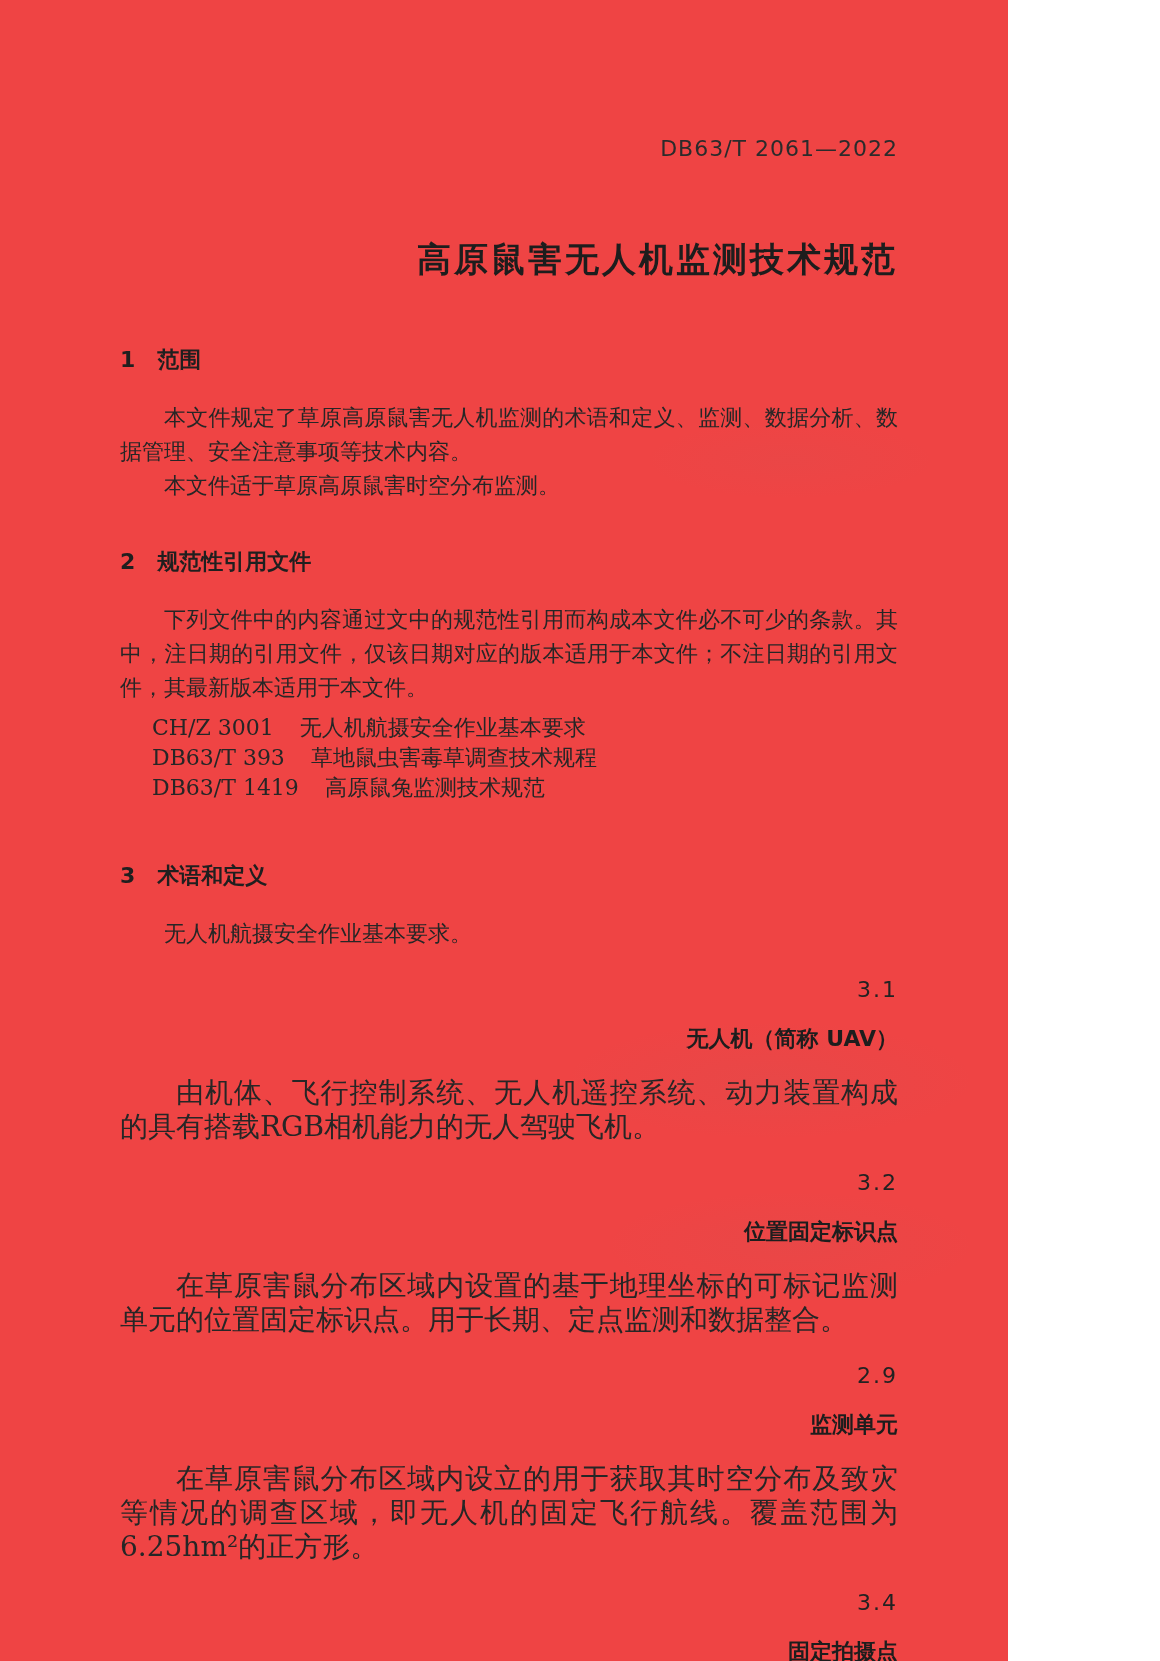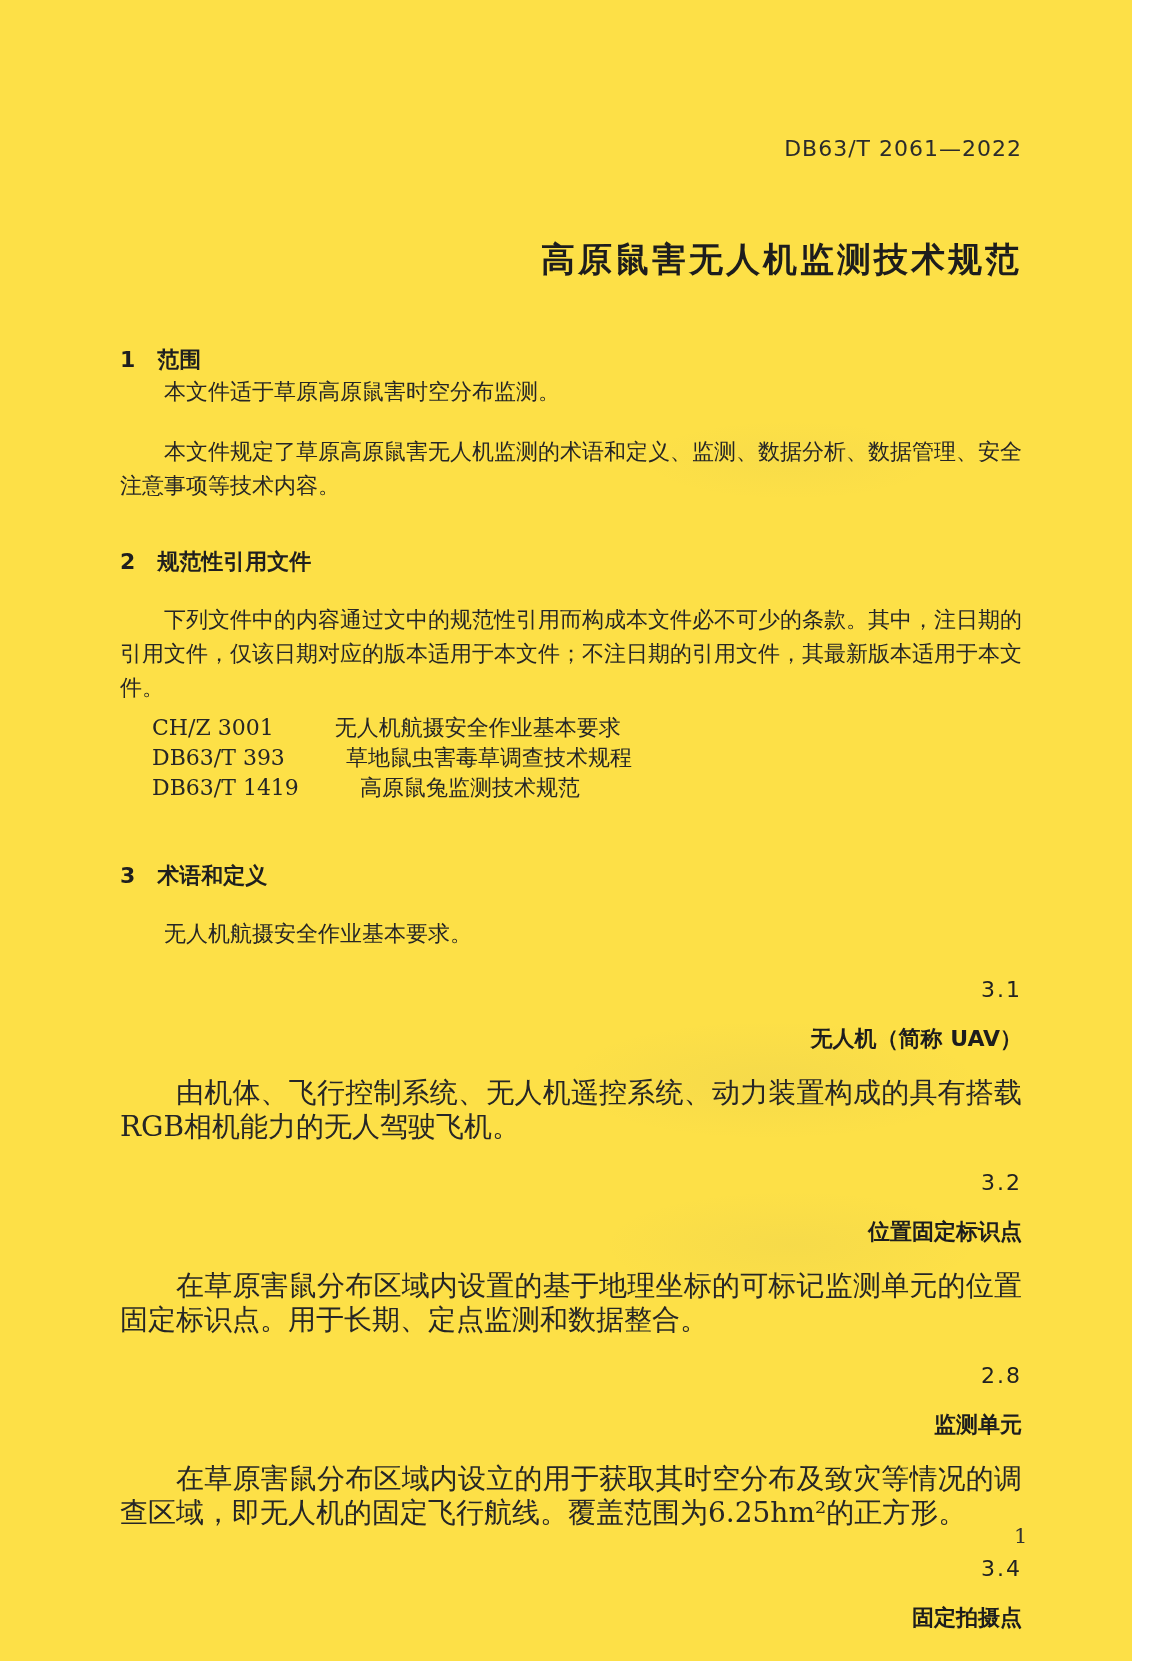"DB63/T 2061—2022" .page { background: #fde047 -> #ef4444; width: 1132px -> 1008px }
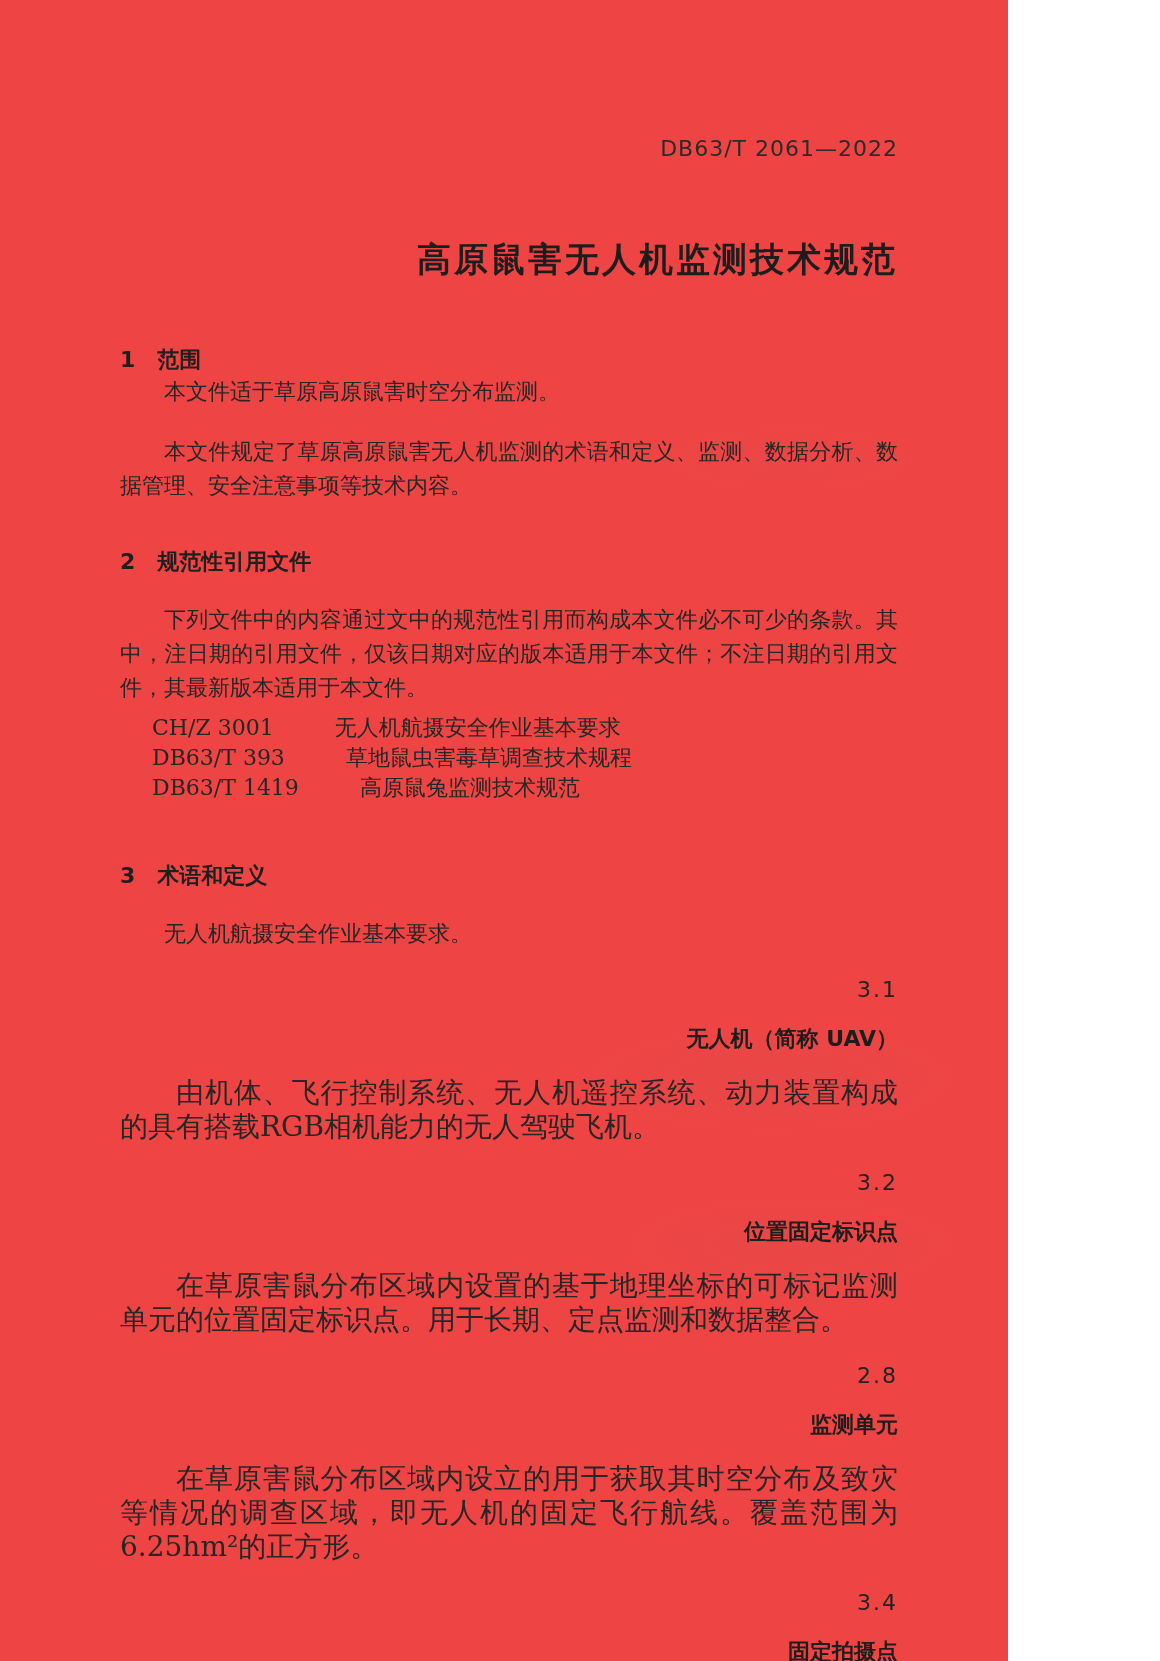"本文件适于草原高原鼠害时空分布监测。" p.para { order: before "本文件规定了草原高原鼠害无人机监测的术语和定义、监测、数据分析、数据管理、安全注" -> after "本文件规定了草原高原鼠害无人机监测的术语和定义、监测、数据分析、数据管理、安全注" }
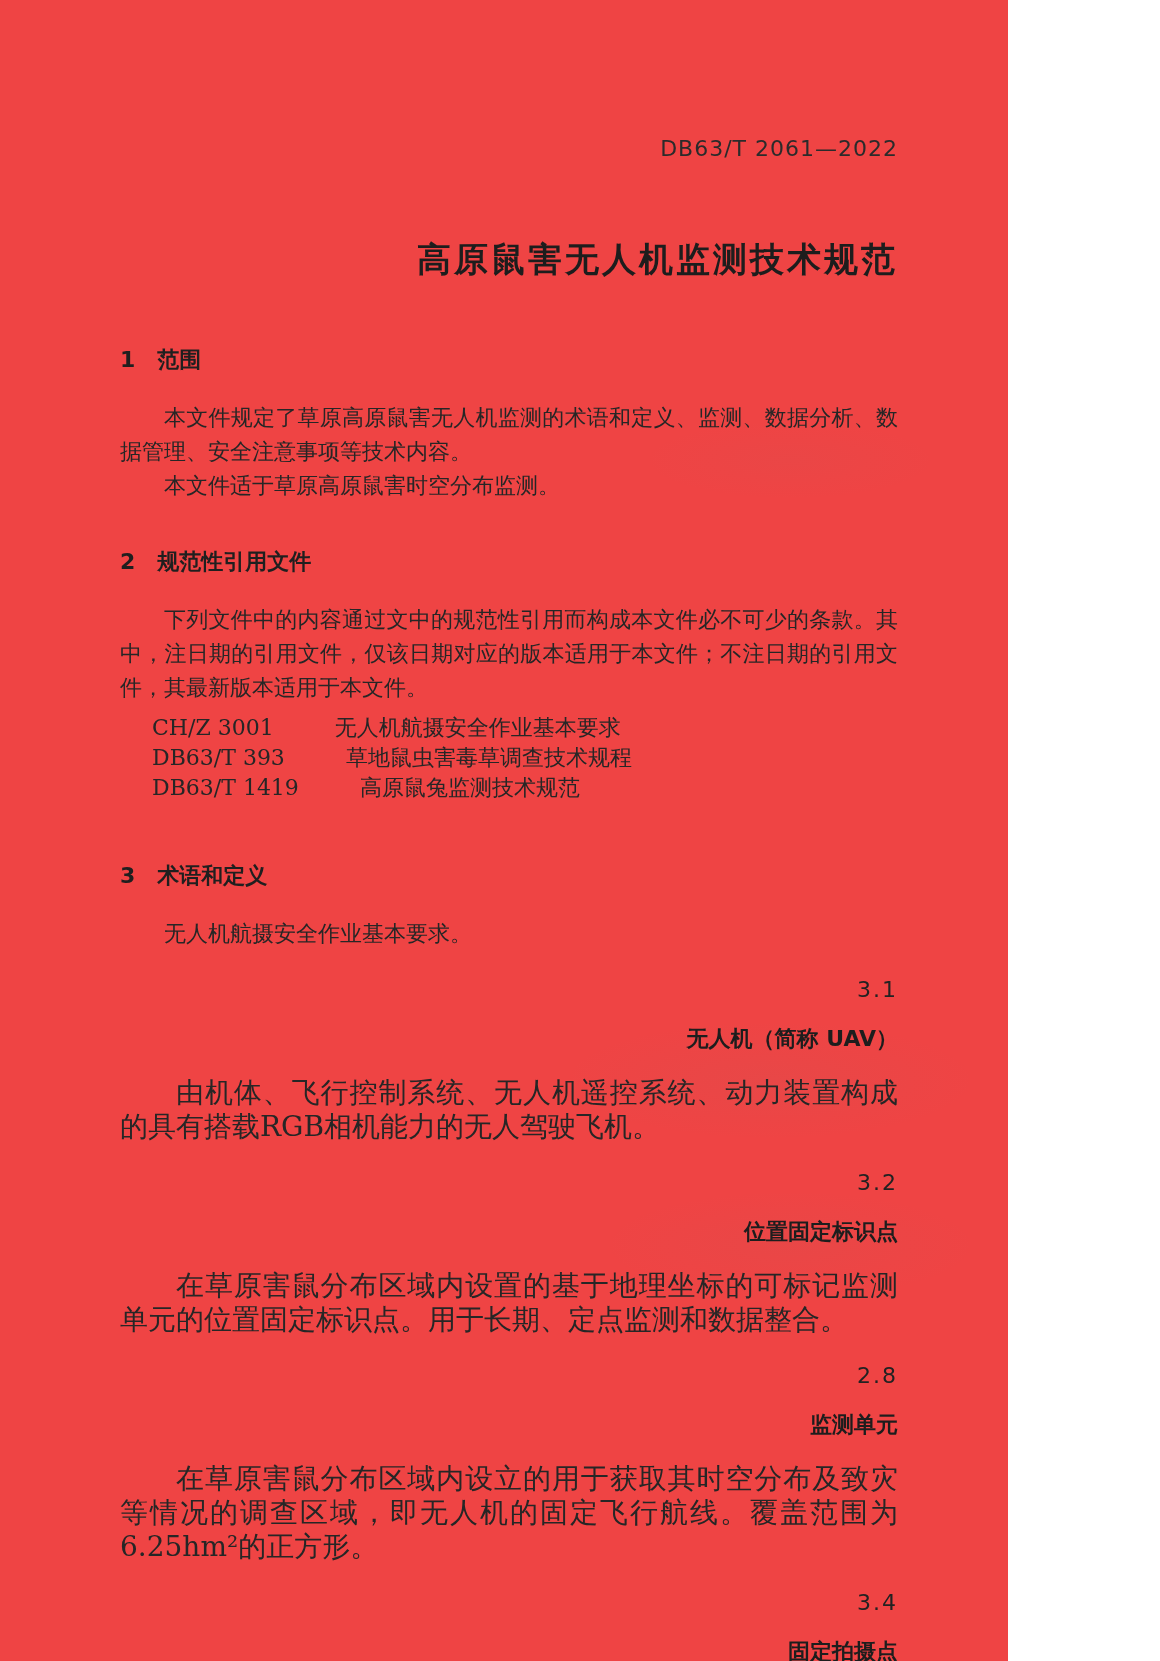"CH/Z 3001" .ref-item { gap: 35px -> none }
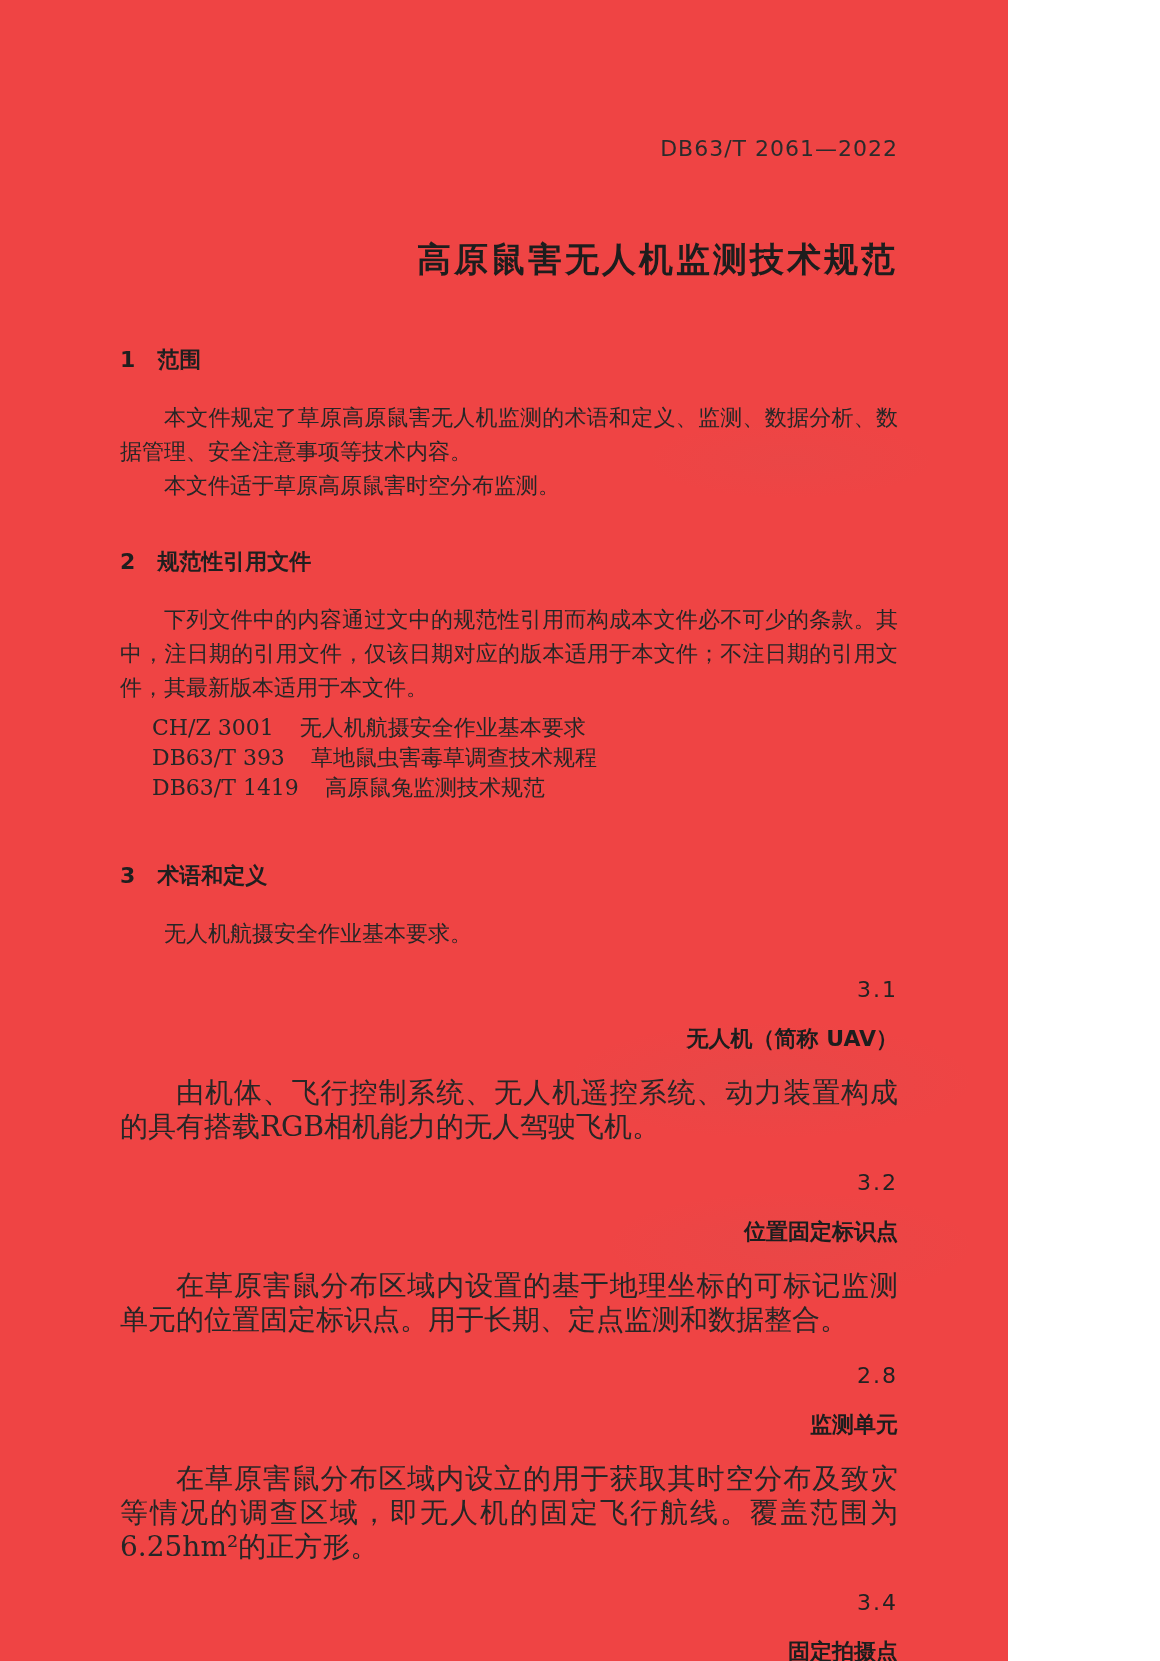"2.8" div.term-number { text: 2.8 -> 2.9 }
